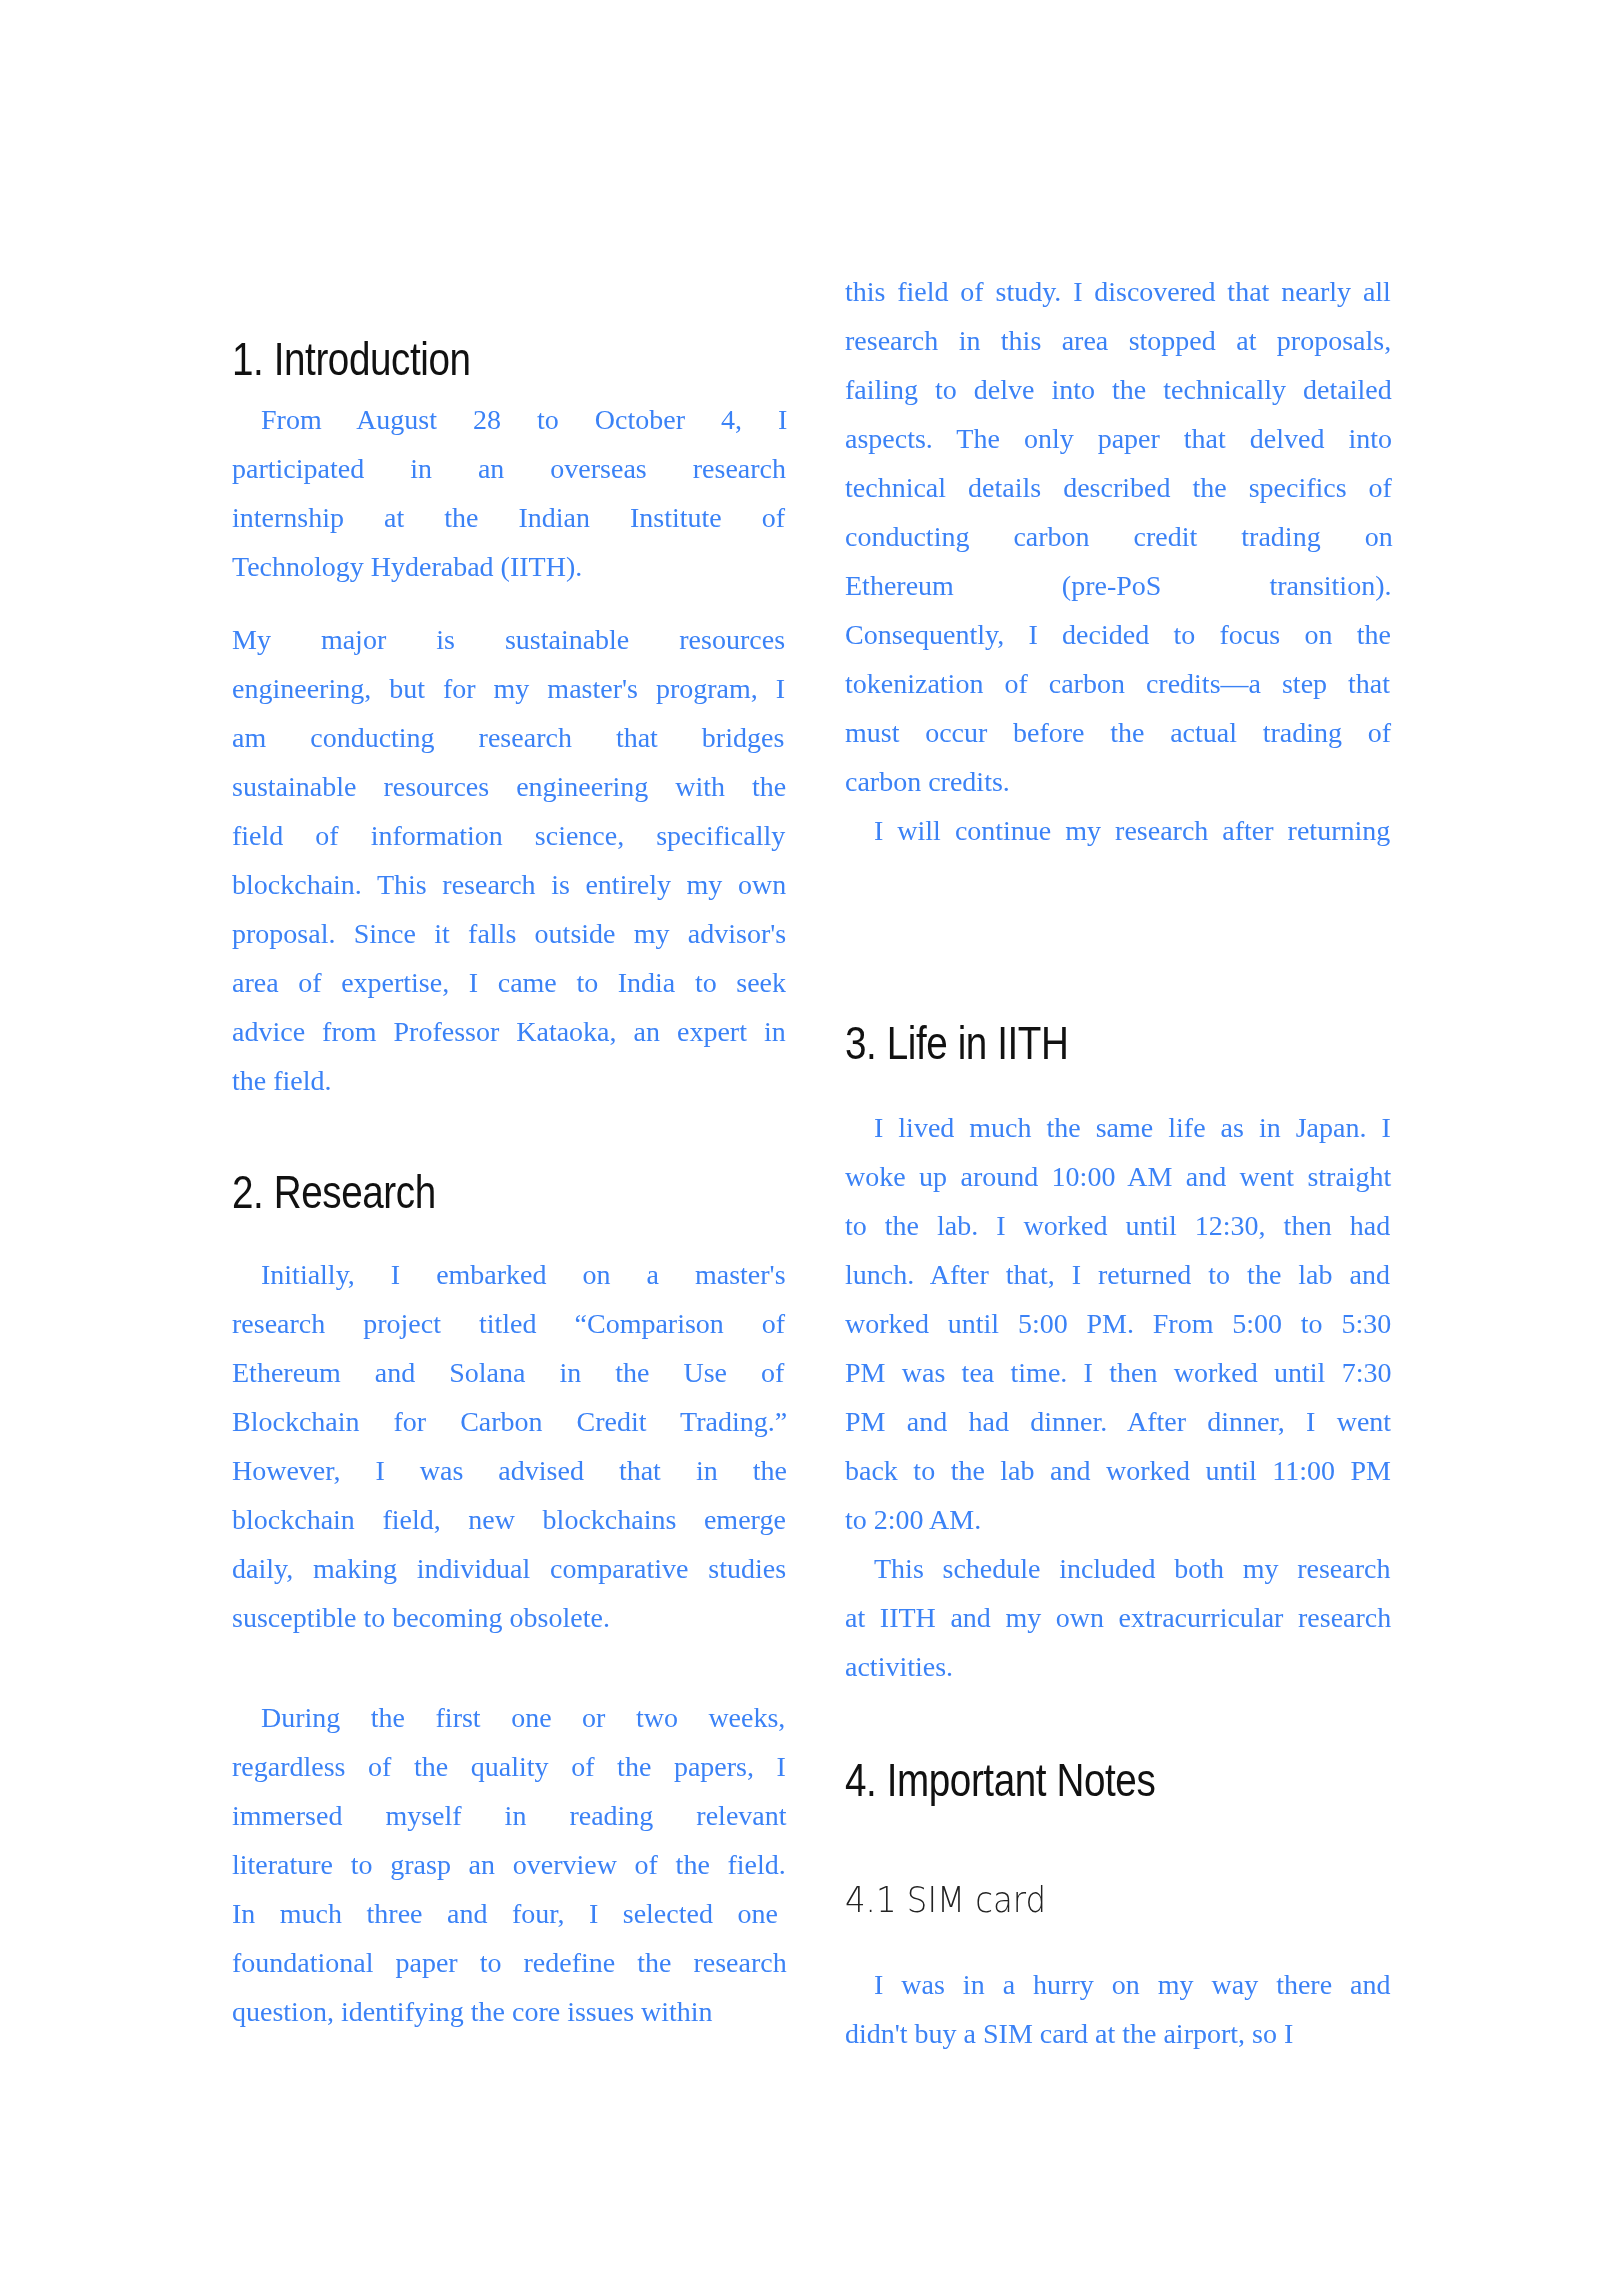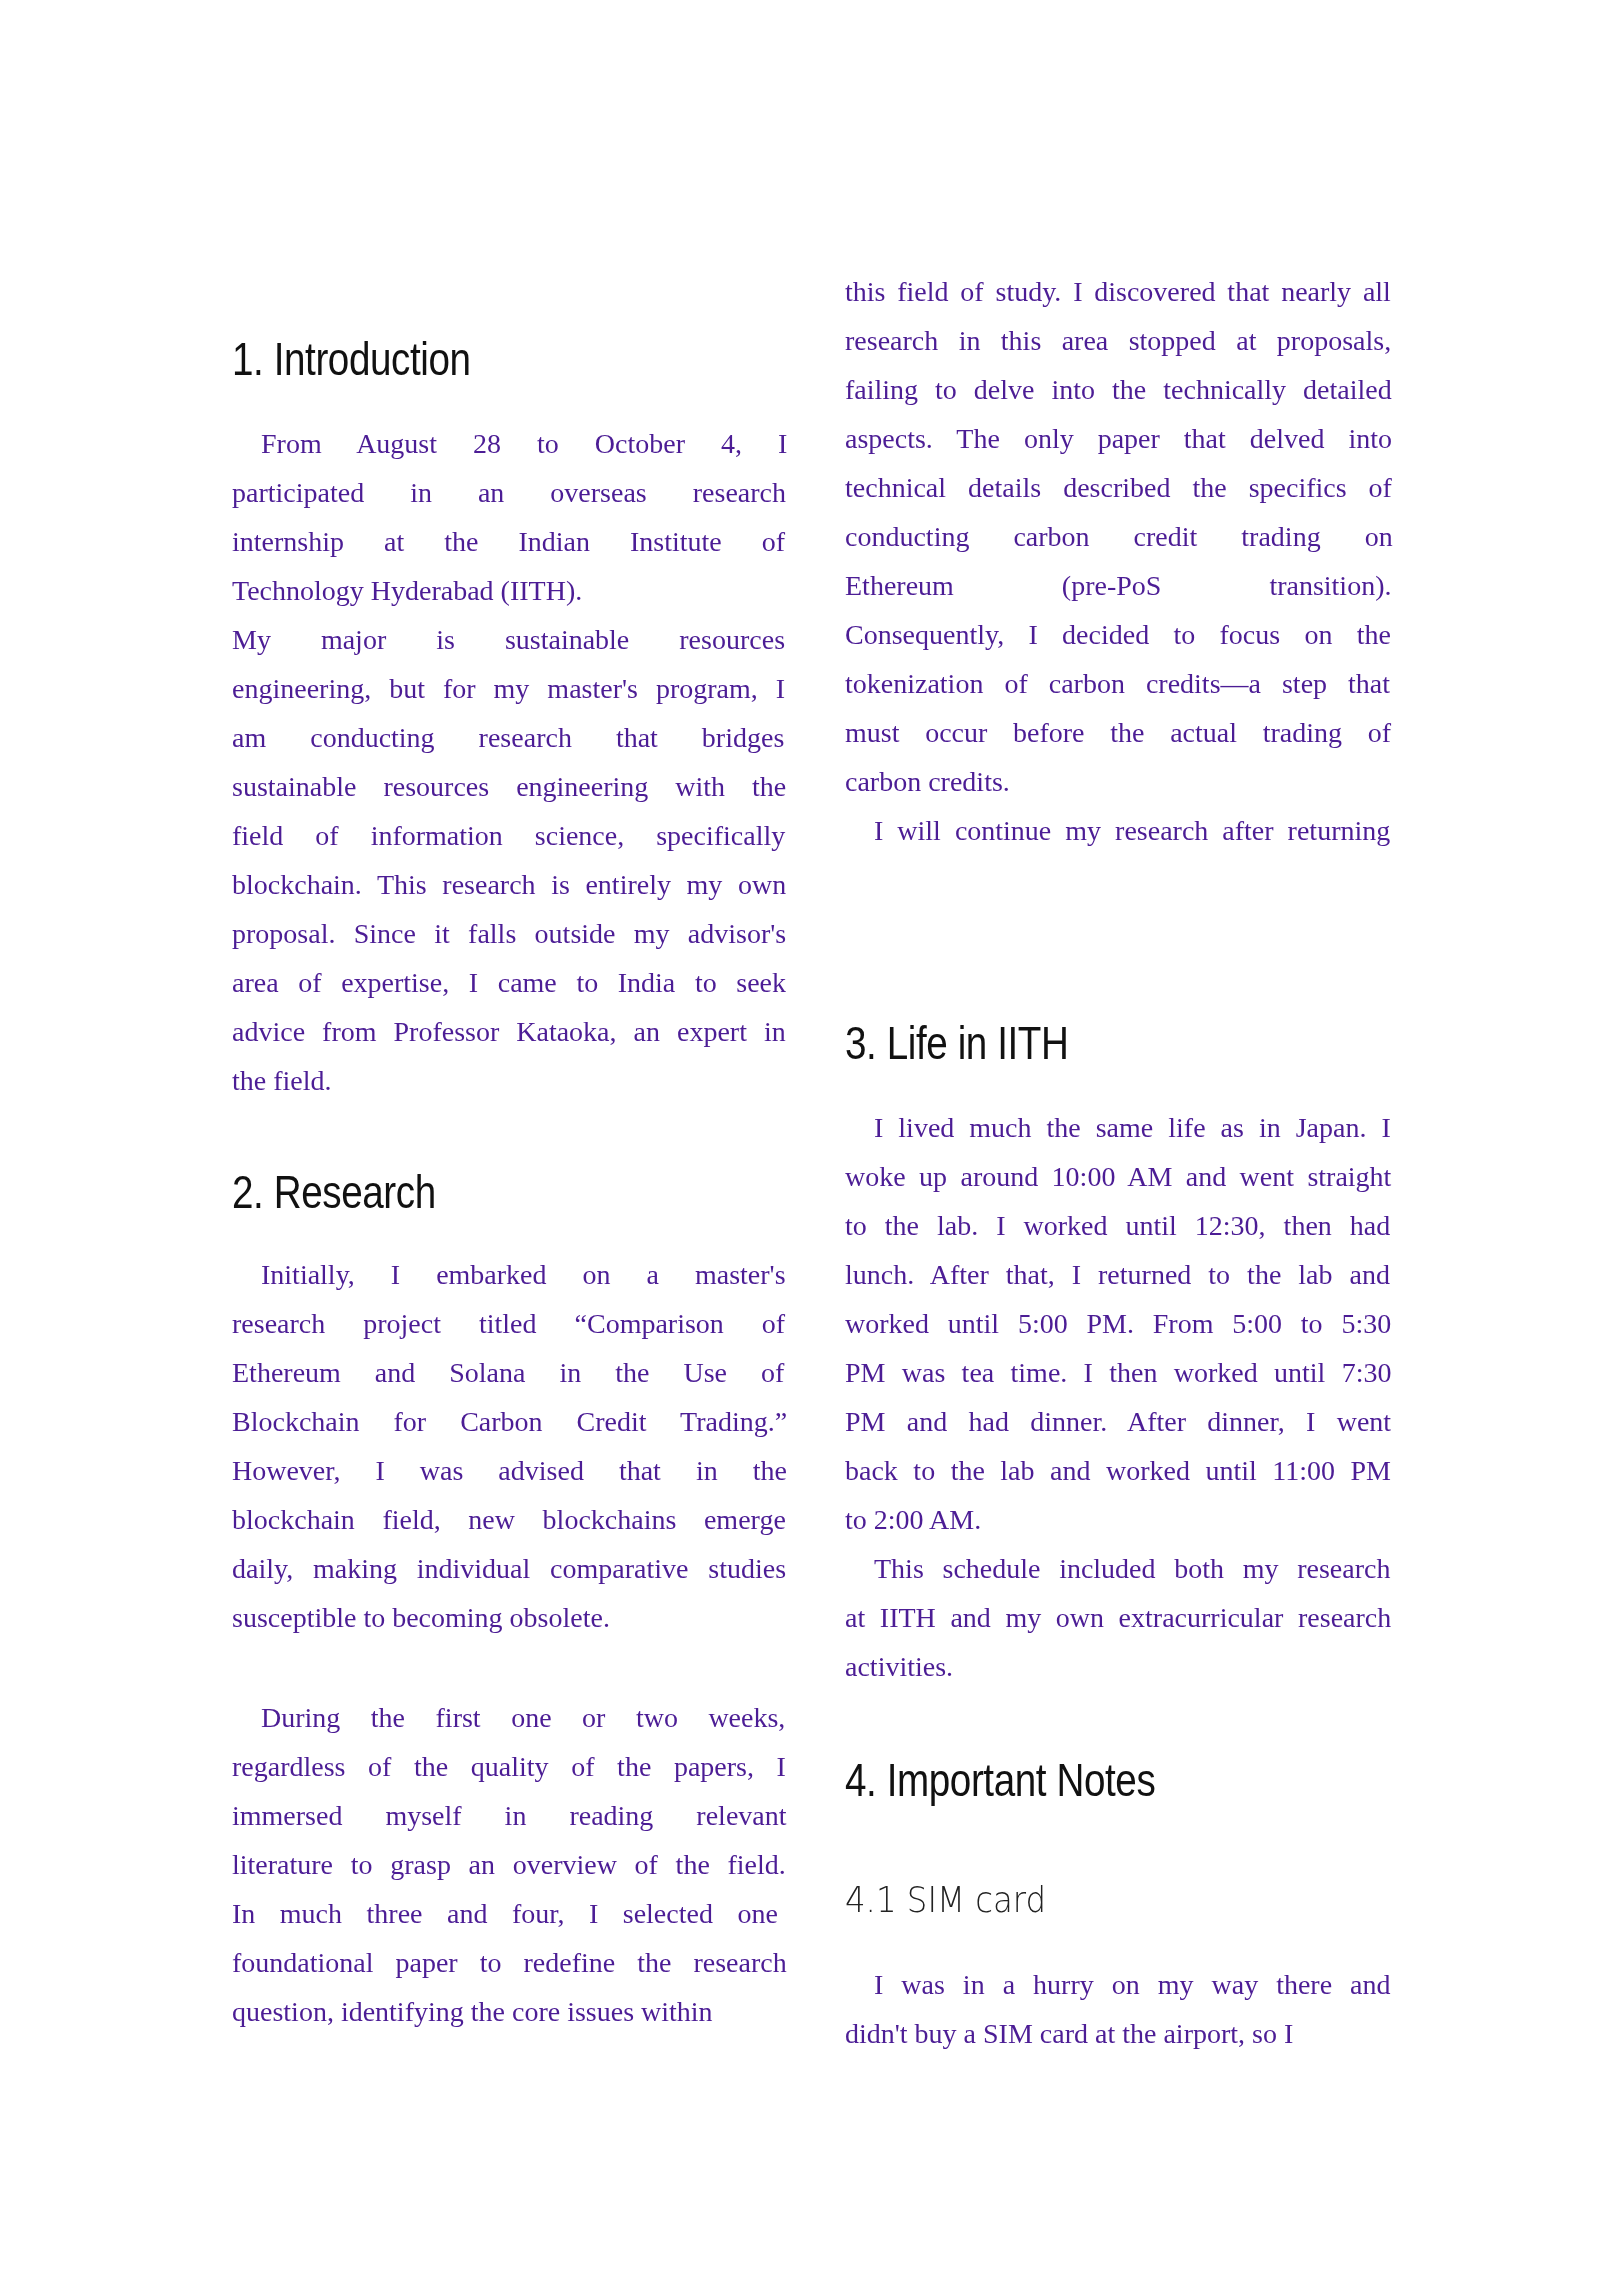"this field of study. I" .line { color: #4c1d95 -> #3b82f6 }
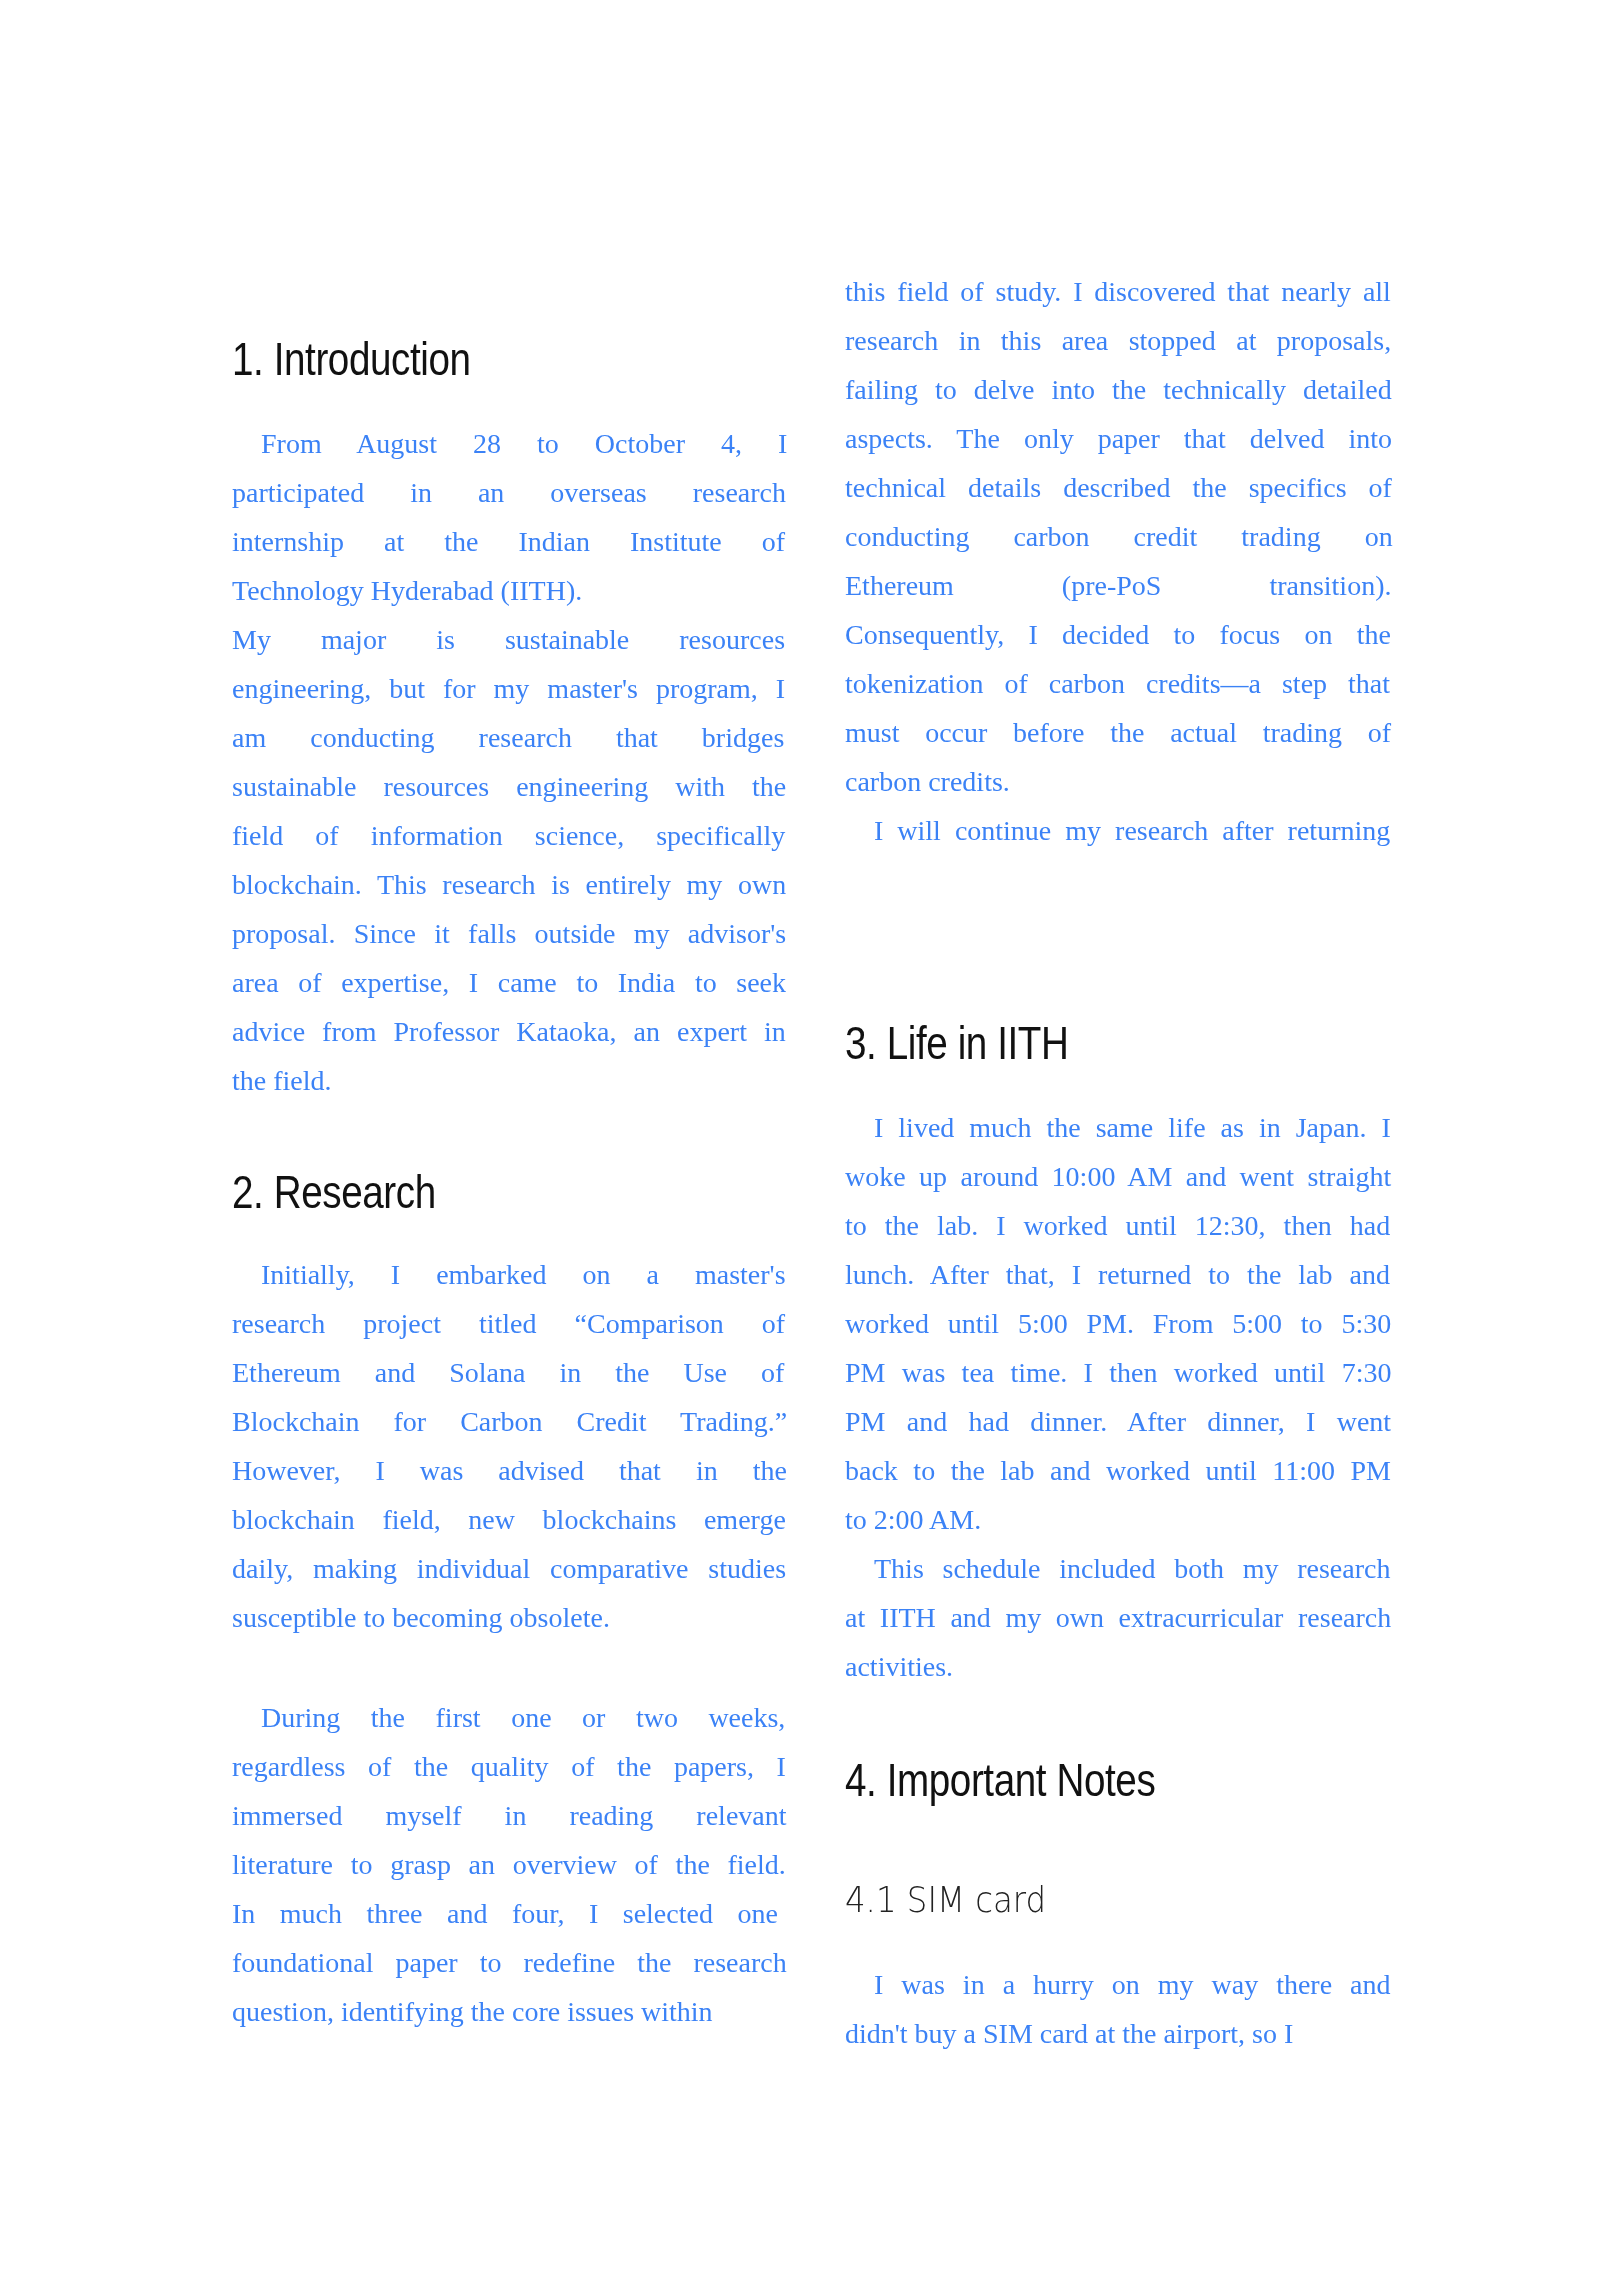"From August 28 to October" div.para { top: 419px -> 395px }
